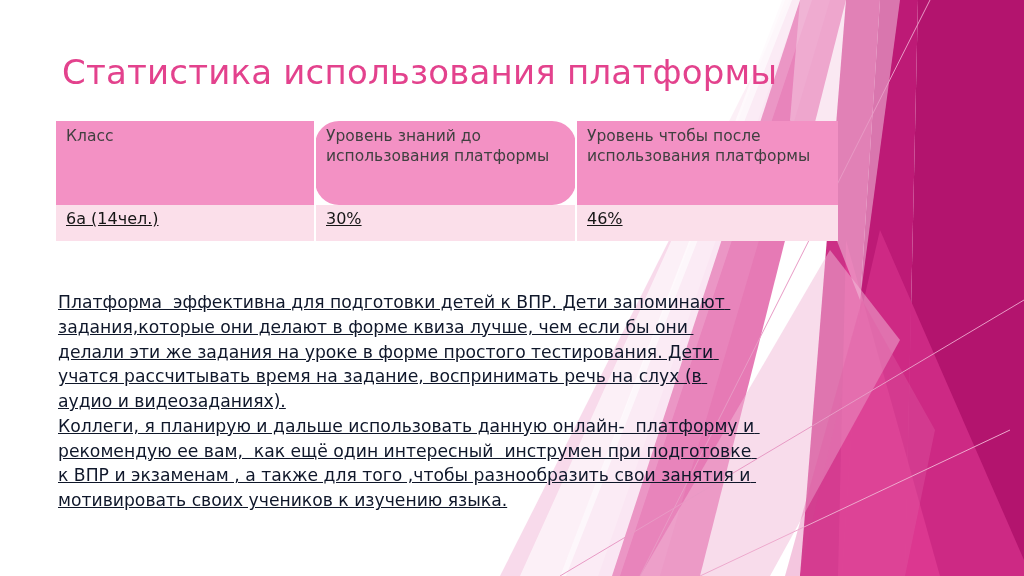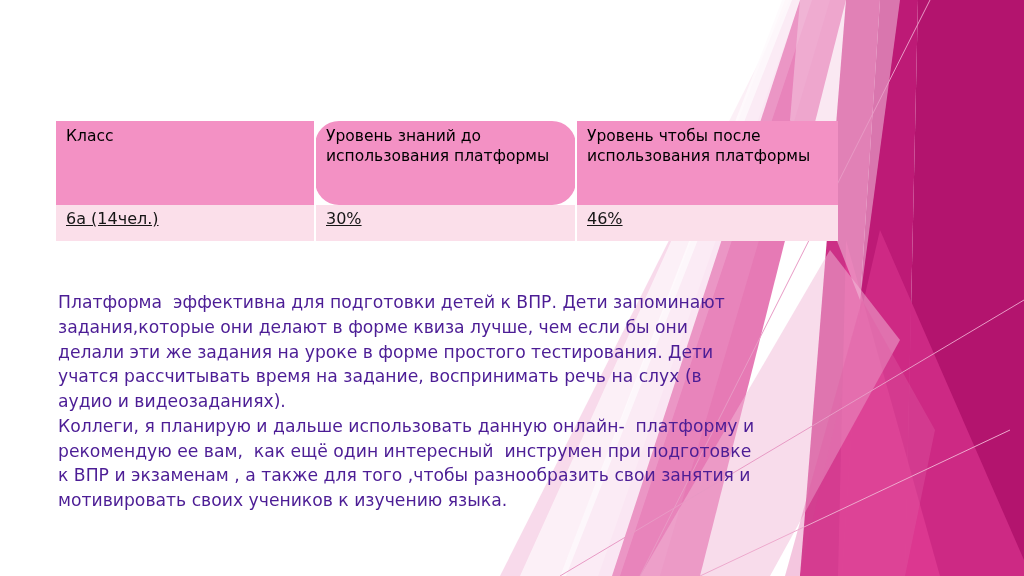"Статистика использования платформы" div { html: none -> <div>Статистика использования платформы</div> }
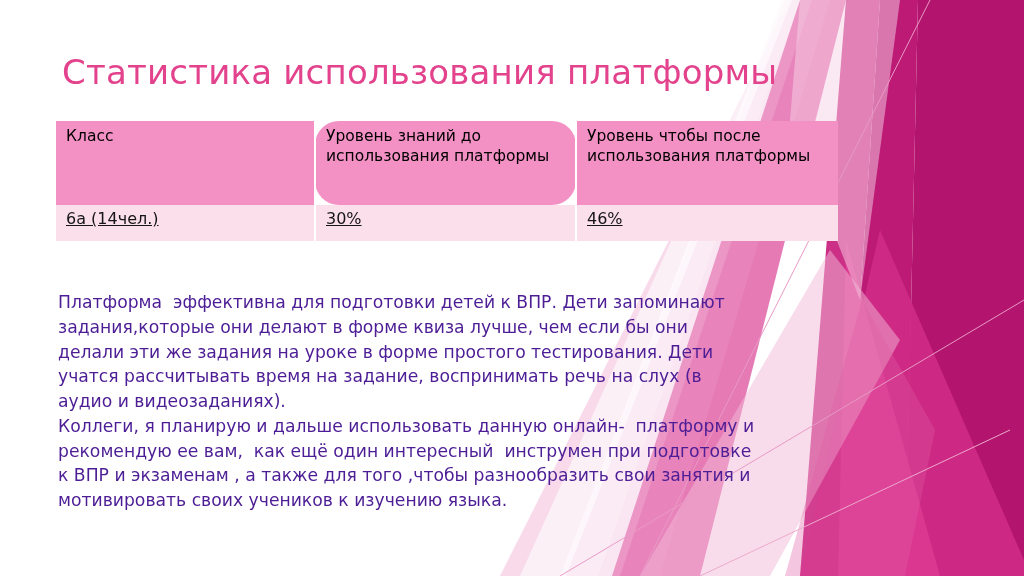"Класс" table.stat thead tr th { color: #000000 -> #404040 }
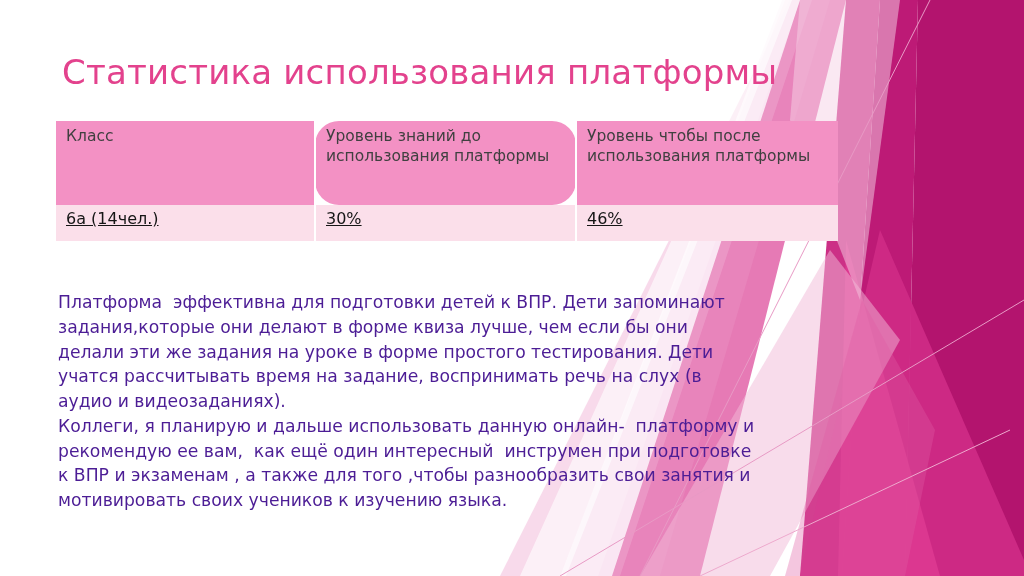"Платформа эффективна для подготовки" #body-text { color: #4c1d95 -> #0f172a; text-decoration: none -> underline }
